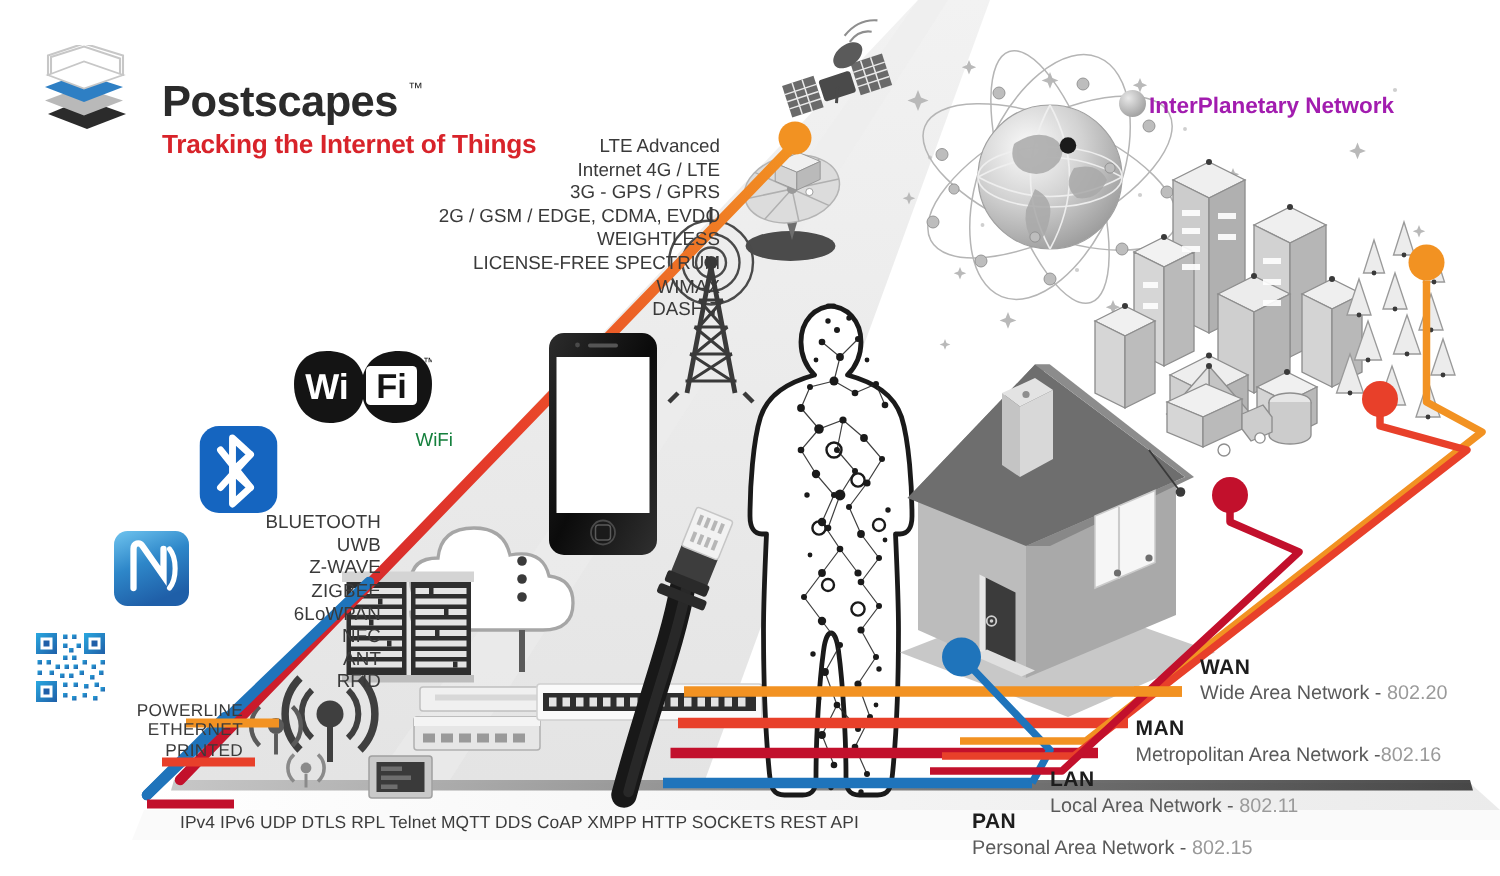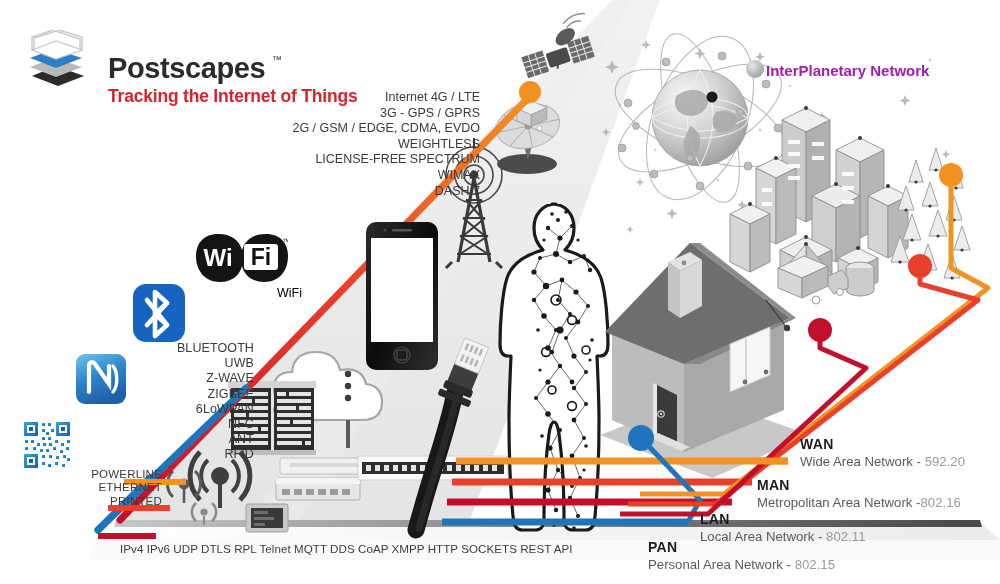"LTE Advanced" div { html: none -> <div>LTE Advanced</div> }
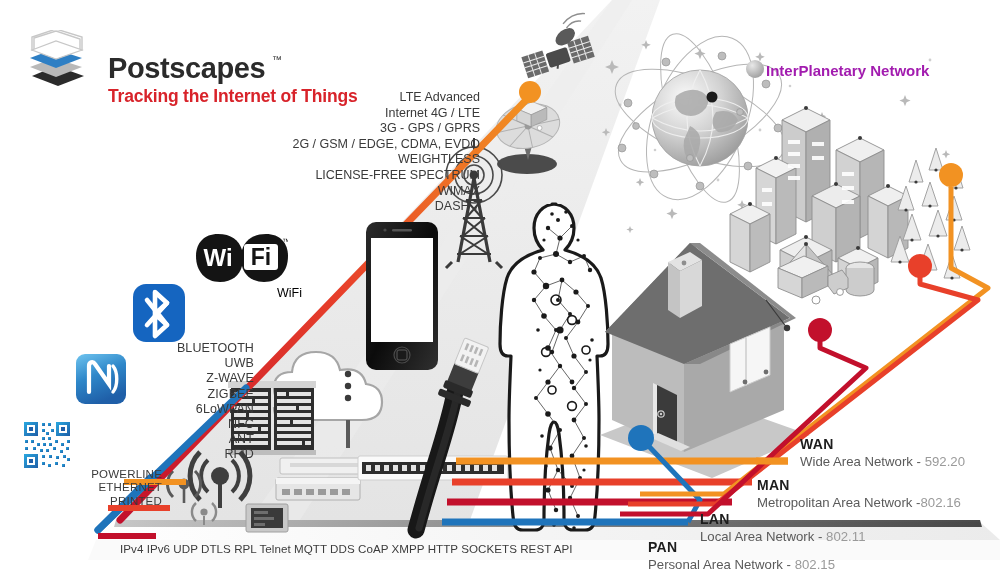"WiFi" .wifi-cap { color: #000000 -> #15803d }
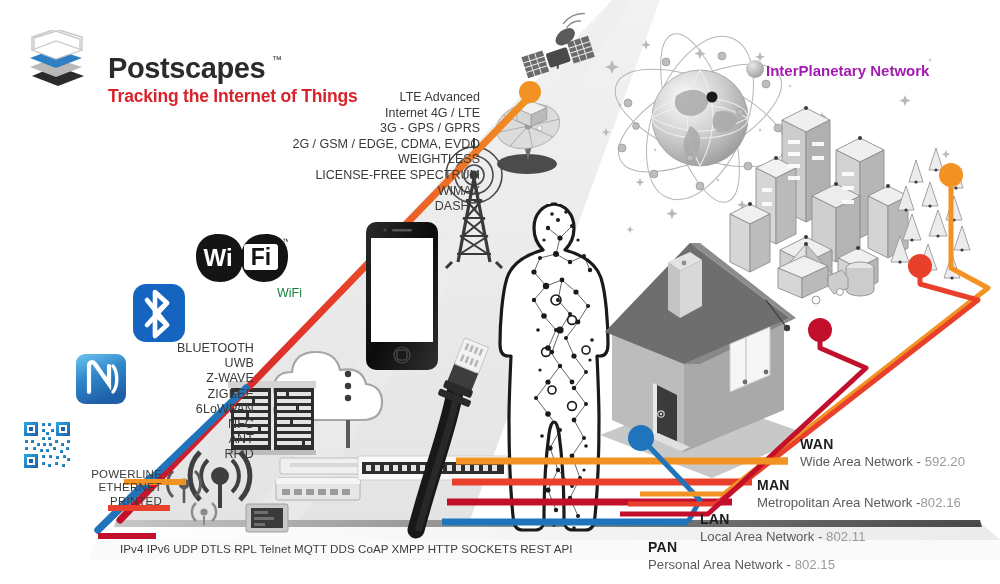"592.20" span.legend-code { text: 592.20 -> 802.20 }
